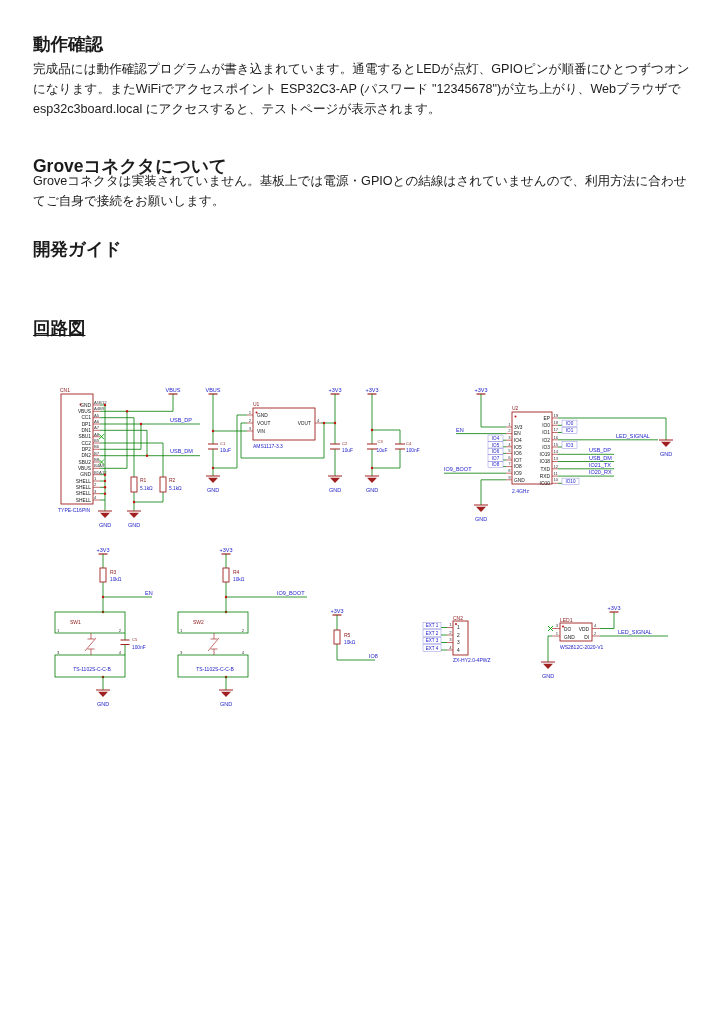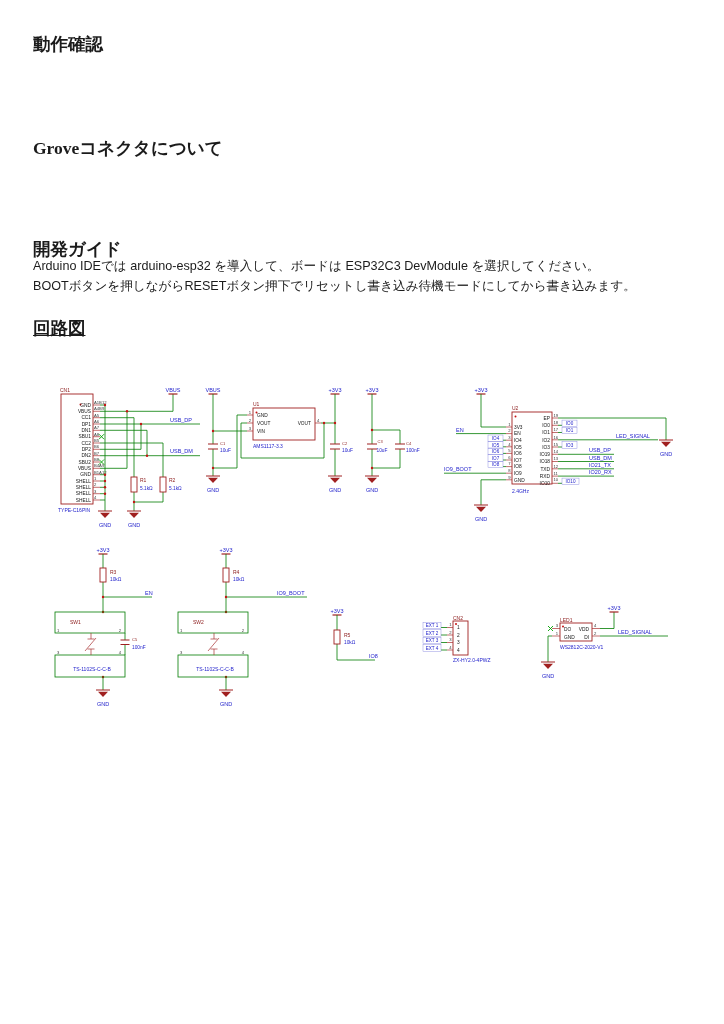"完成品には動作確認プログラムが書き込まれています。通電するとLEDが点灯、GPI" div.p { html: none -> <div>完成品には動作確認プログラムが書き込まれています。通電するとLEDが点灯、GPIOピンが順番にひとつずつオンになります。またWiFiでアクセスポイント ESP32C3-AP (パスワード "12345678")が立ち上がり、Webブラウザで esp32c3board.local にアクセスすると、テストページが表示されます。</div> }
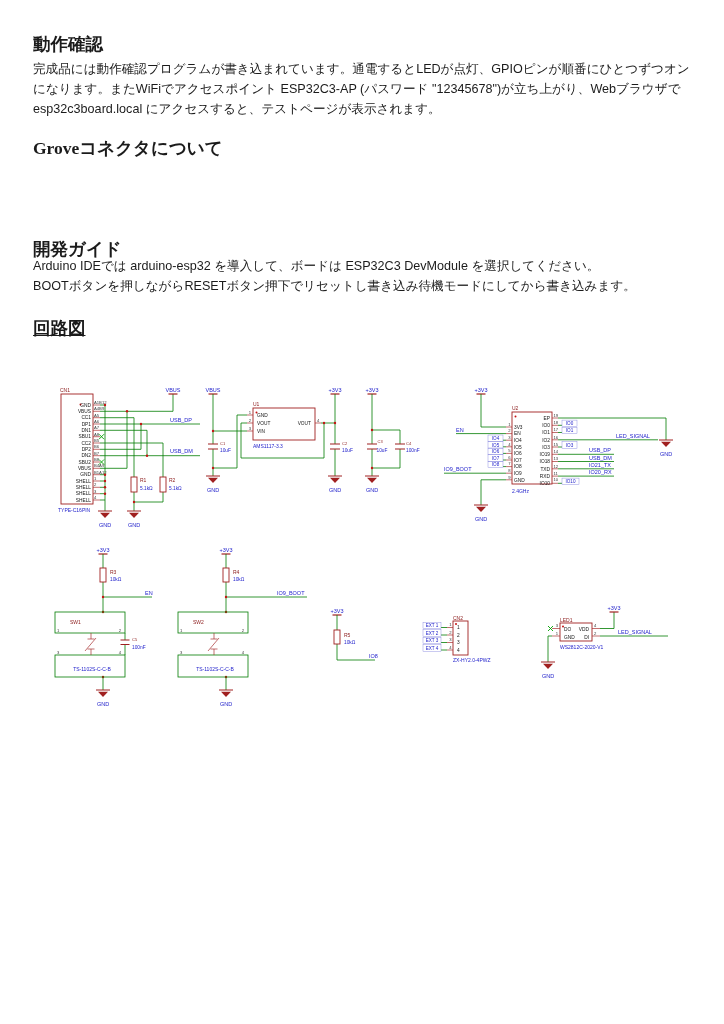"Groveコネクタについて" div.h { font-family: Liberation Serif, serif -> none; top: 138px -> 156px }
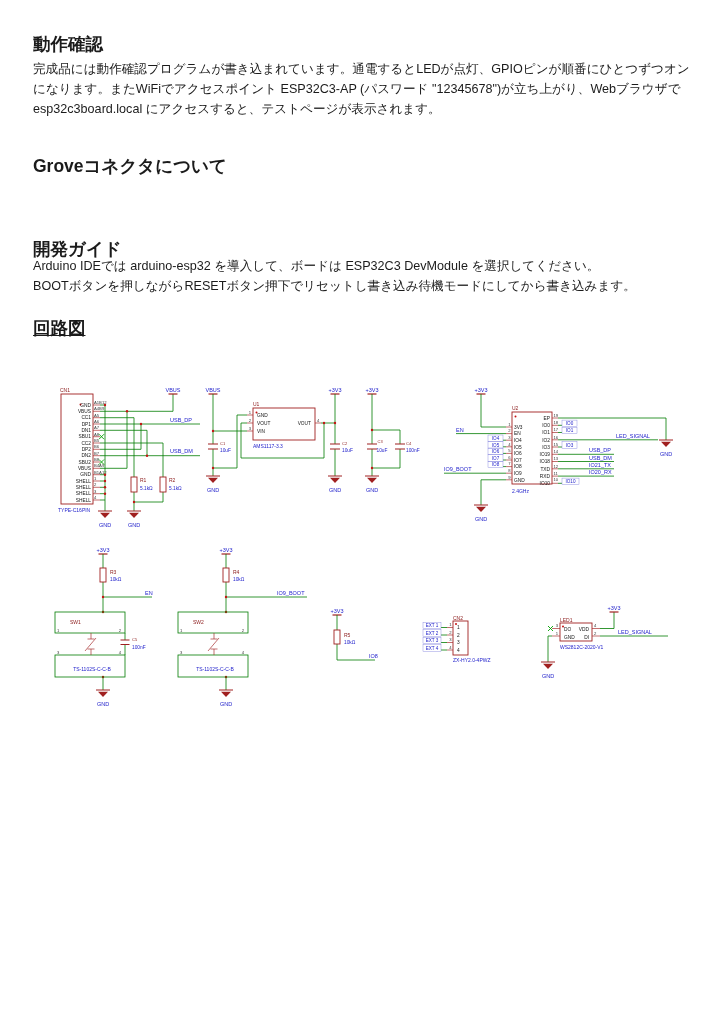"Groveコネクタは実装されていません。基板上では電源・GPIOとの結線はされて" div.p { html: none -> <div>Groveコネクタは実装されていません。基板上では電源・GPIOとの結線はされていませんので、利用方法に合わせてご自身で接続をお願いします。</div> }
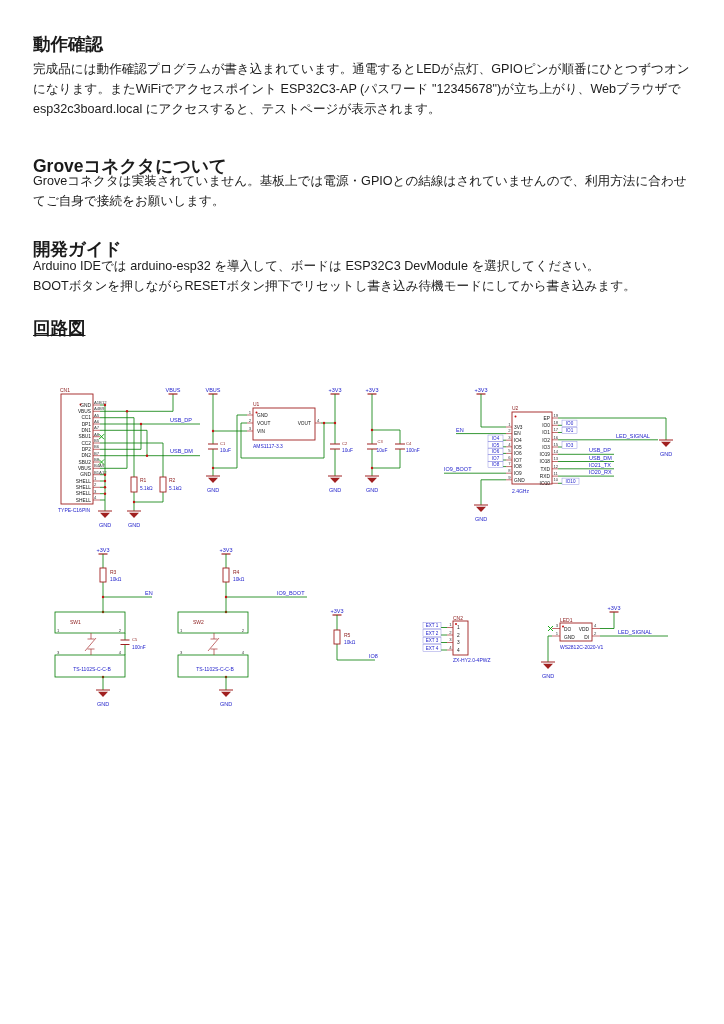"Arduino IDEでは arduino-esp32 を導入して、ボードは" div.p { html: <div> <div>Arduino IDEでは arduino-esp32 を導入して、ボードは ESP32C3 DevModule を選択してください。</div> <div>BOOTボタンを押しながらRESETボタン押下でリセットし書き込み待機モードにしてから書き込みます。</div> </div> -> none }
